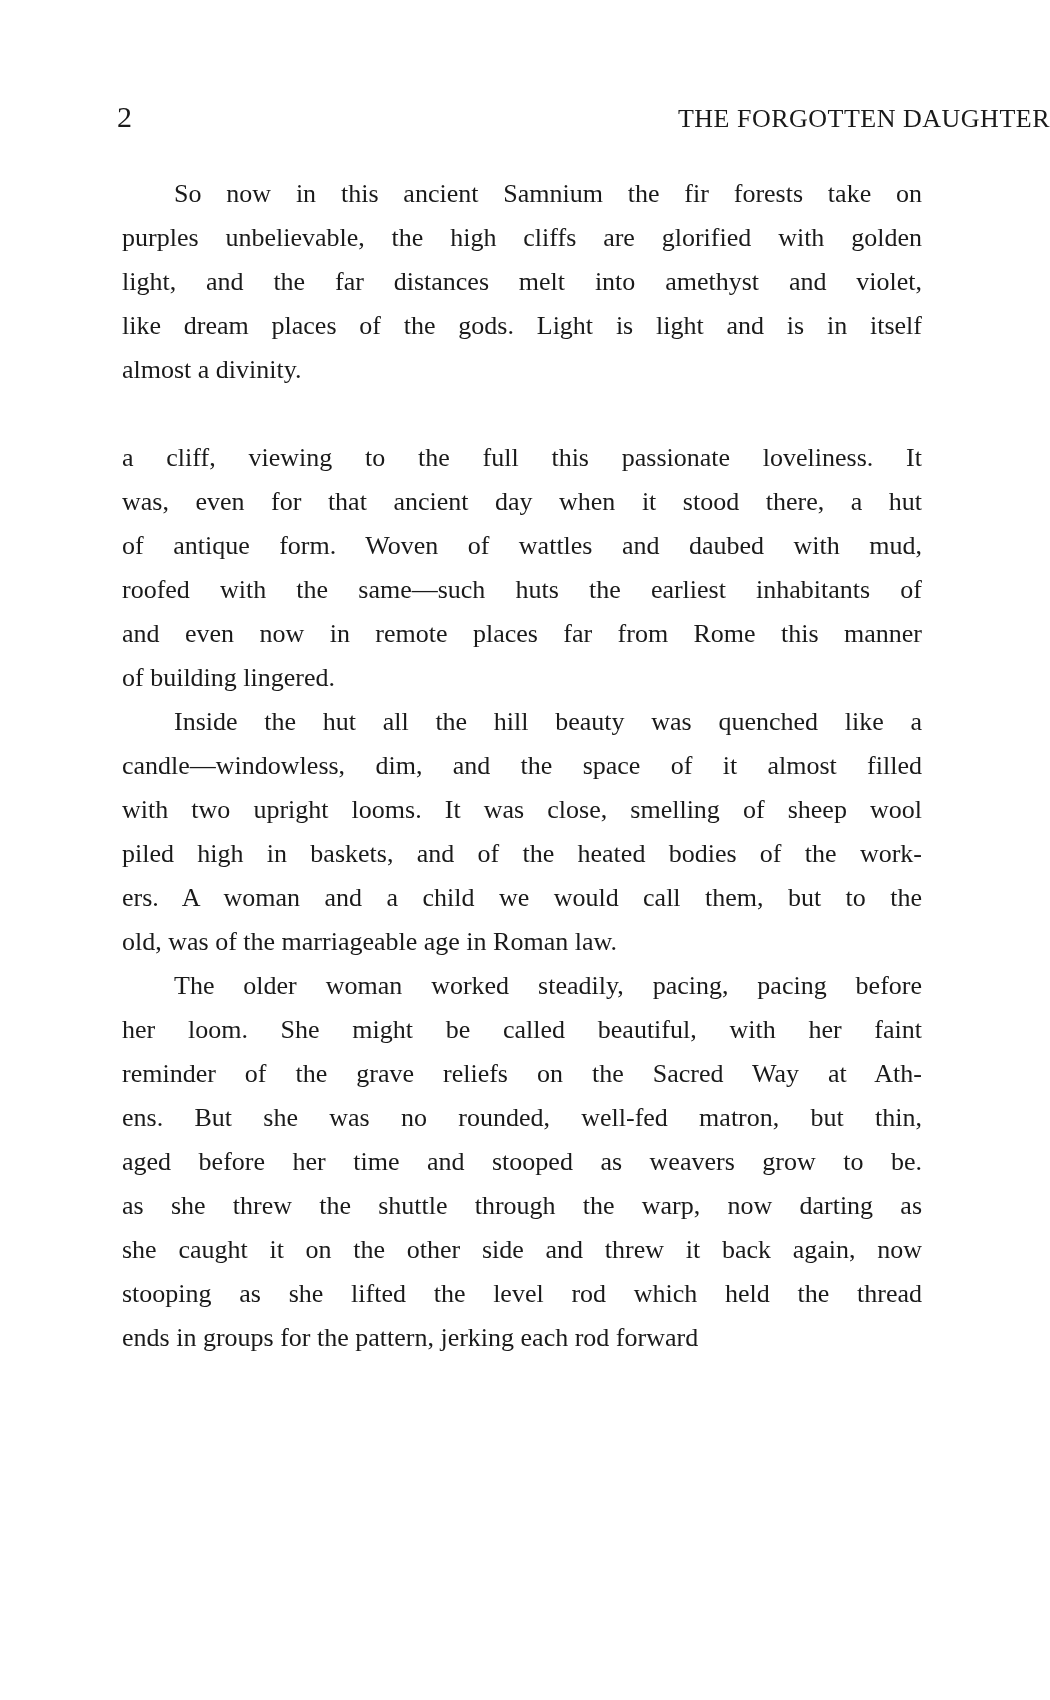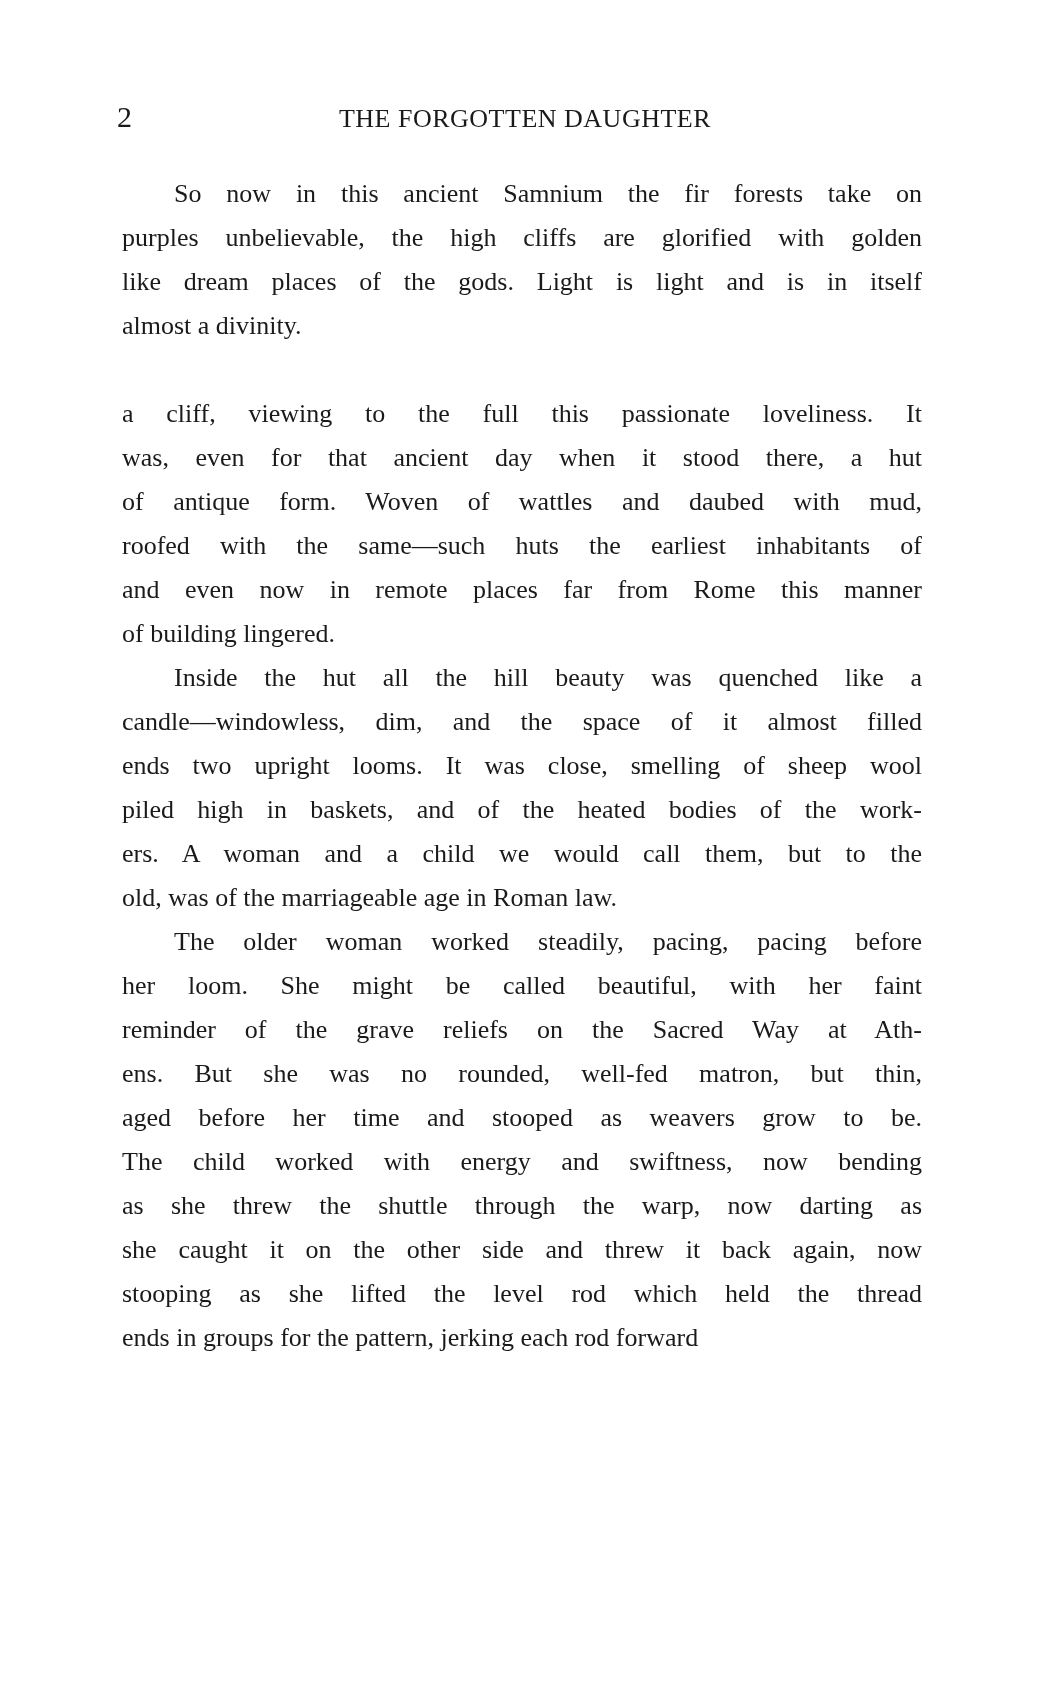"THE FORGOTTEN DAUGHTER" .running-title { text-align: center -> right }
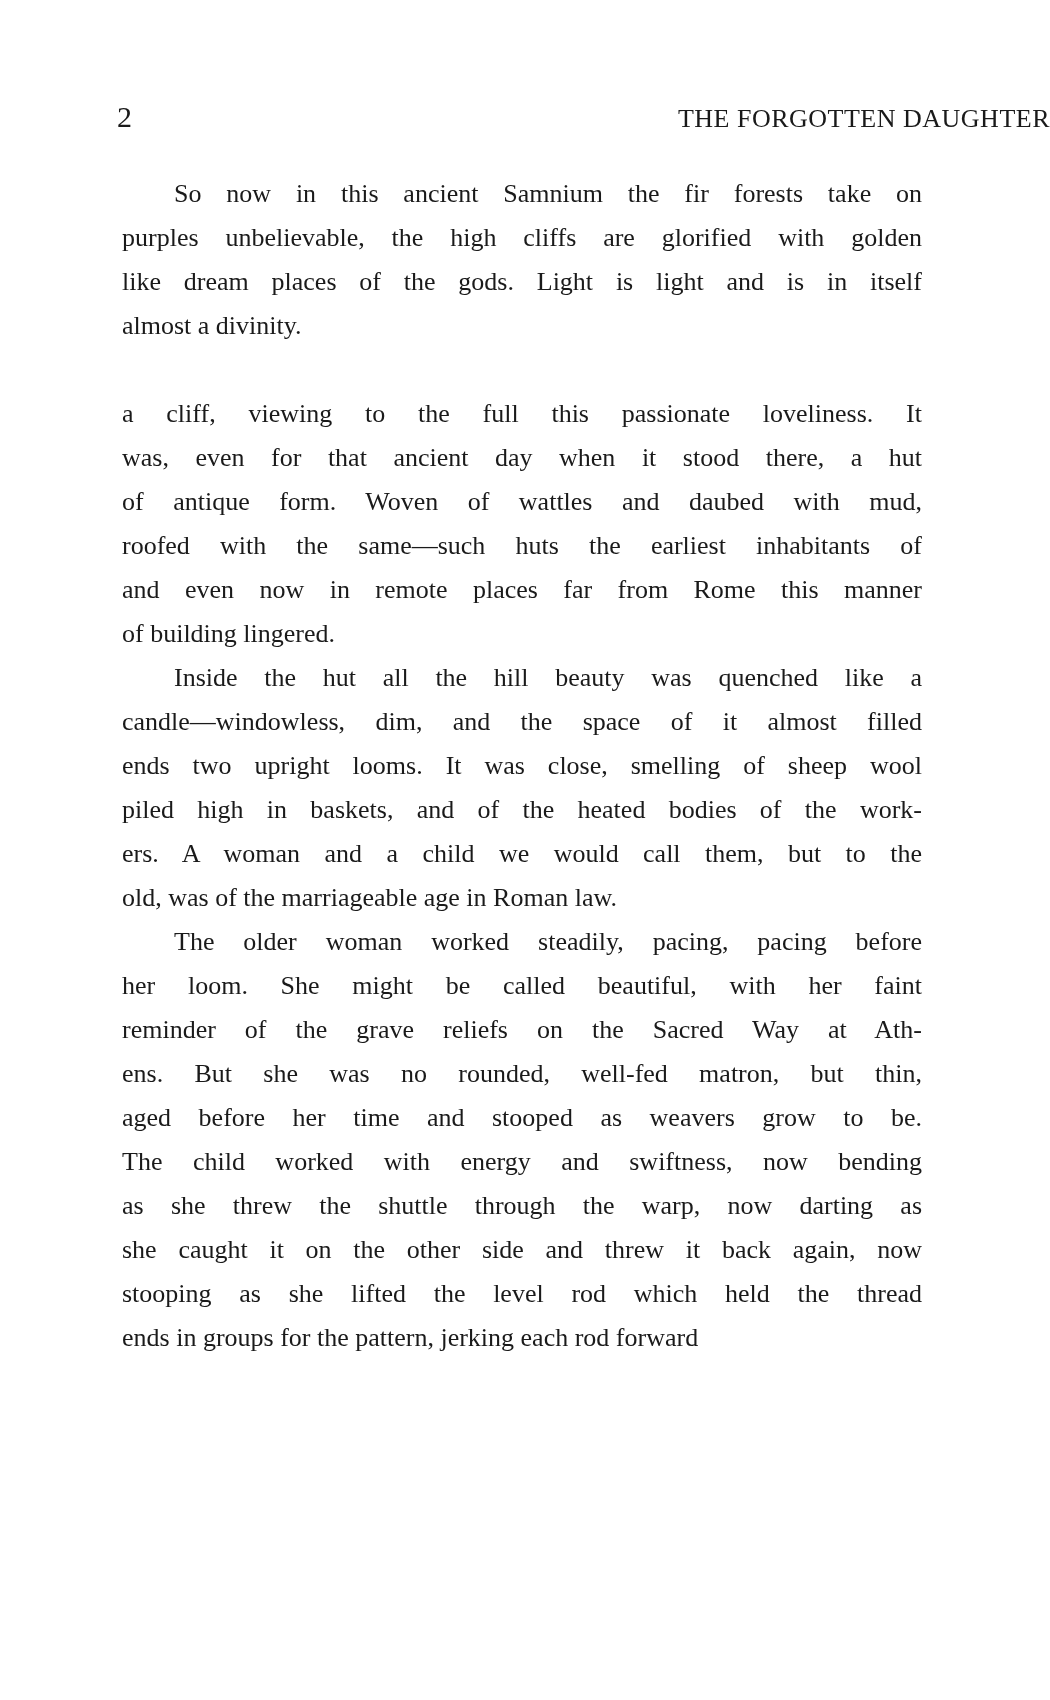"light, and the far distances" div.line { html: none -> <div>light, and the far distances melt into amethyst and violet,</div> }
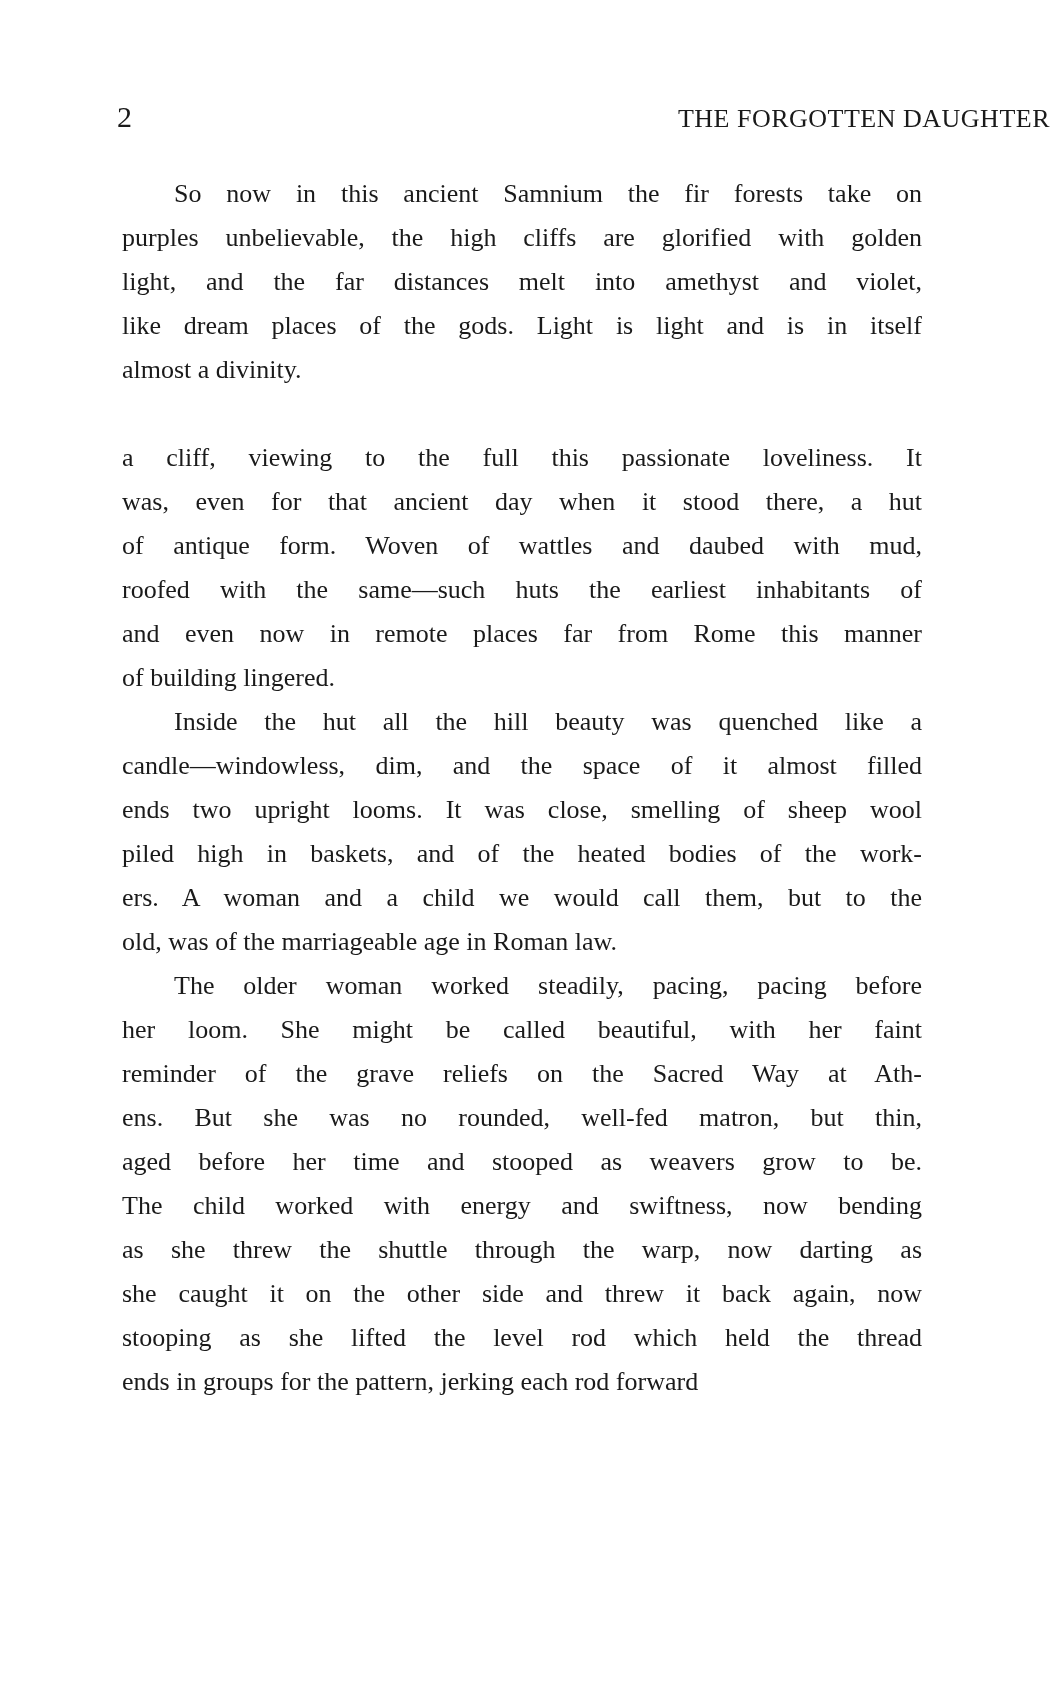"ends two upright looms. It" div.line { text: ends -> with }
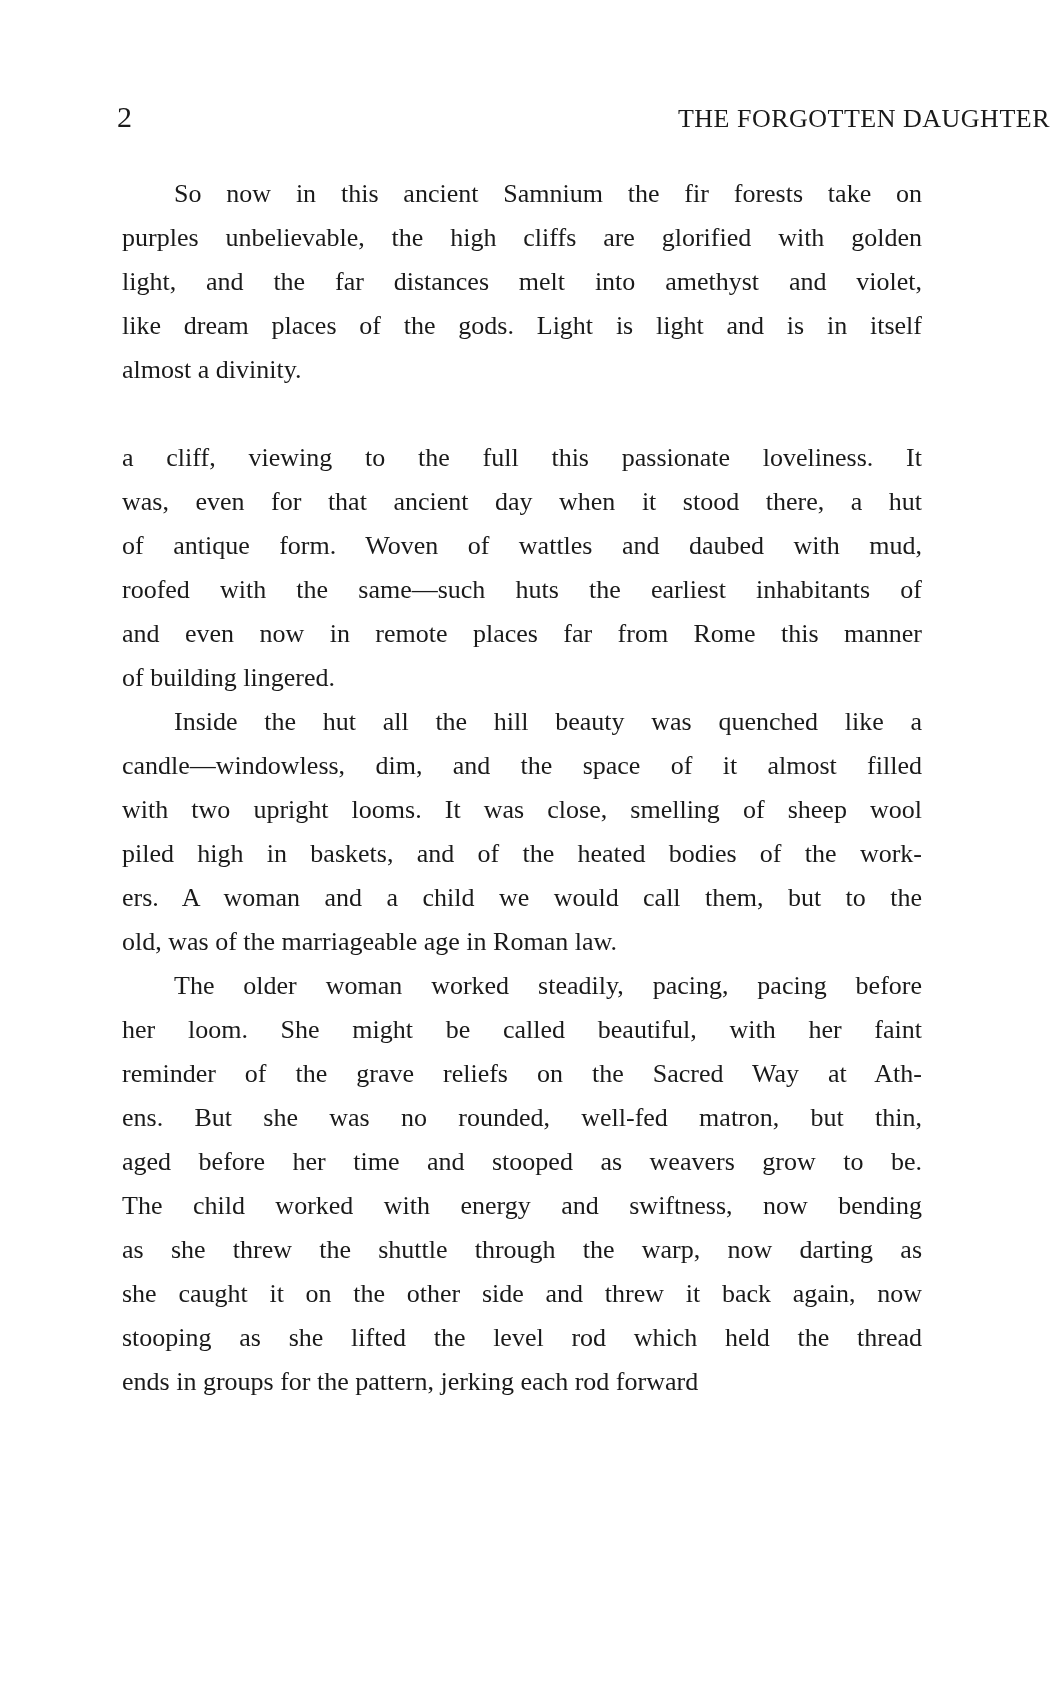"The child worked with energy" div.line { html: <div>The child worked with energy and swiftness, now bending</div> -> none }
